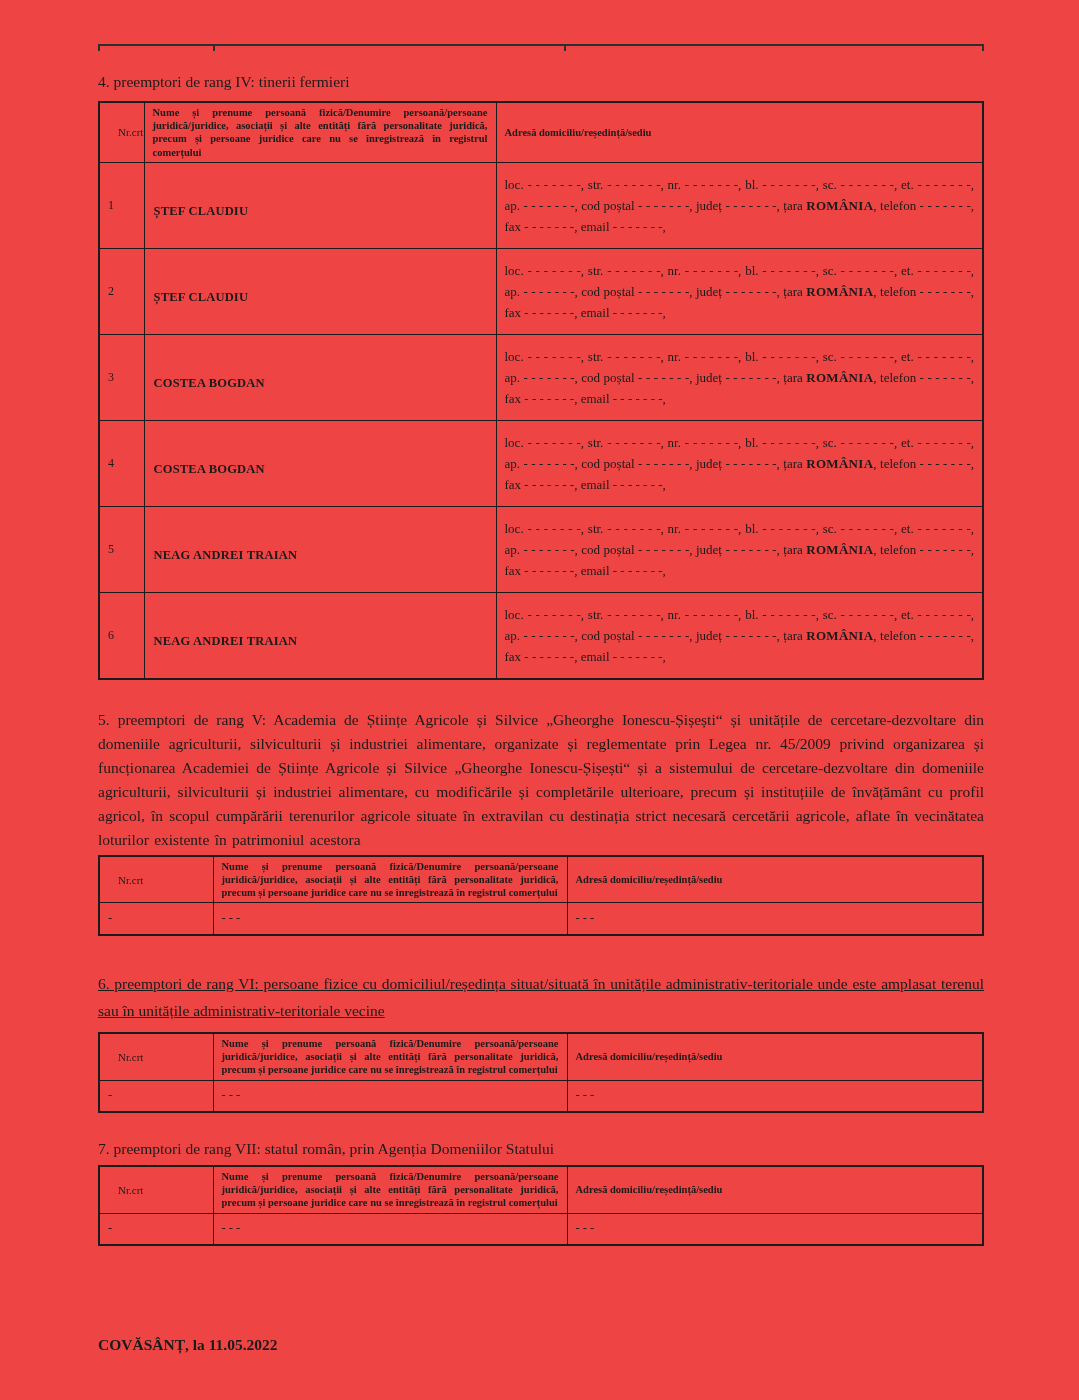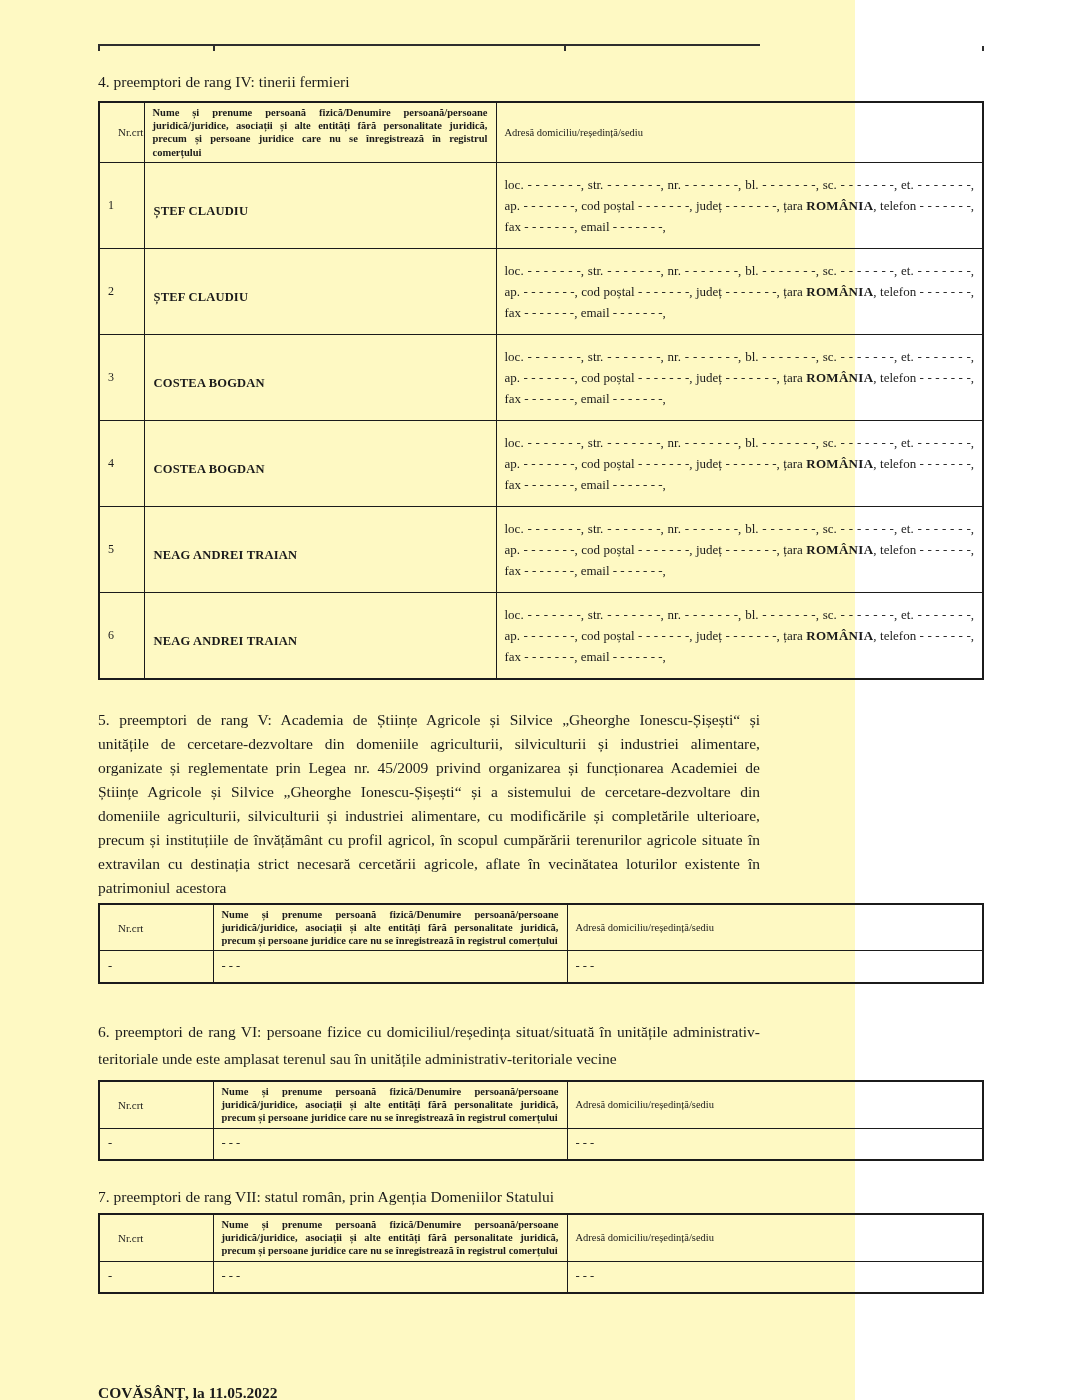"4. preemptori de rang IV:" .page { background: #fef9c3 -> #ef4444; width: 855px -> 1079px }
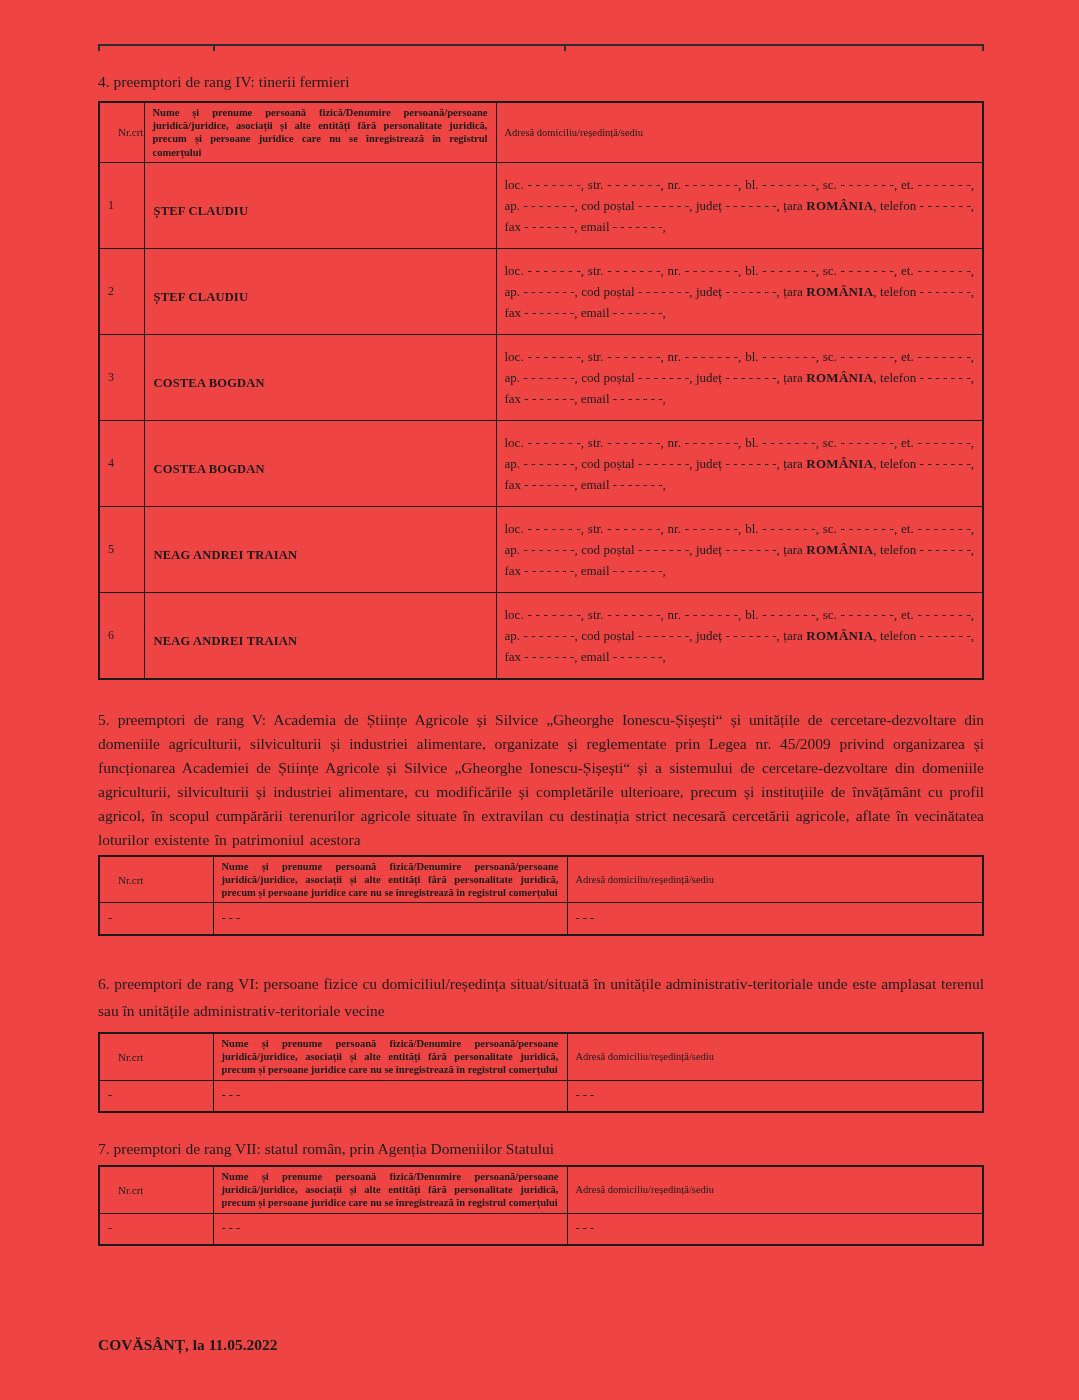"Adresă domiciliu/reședință/sediu" th.h-addr { font-weight: normal -> bold }
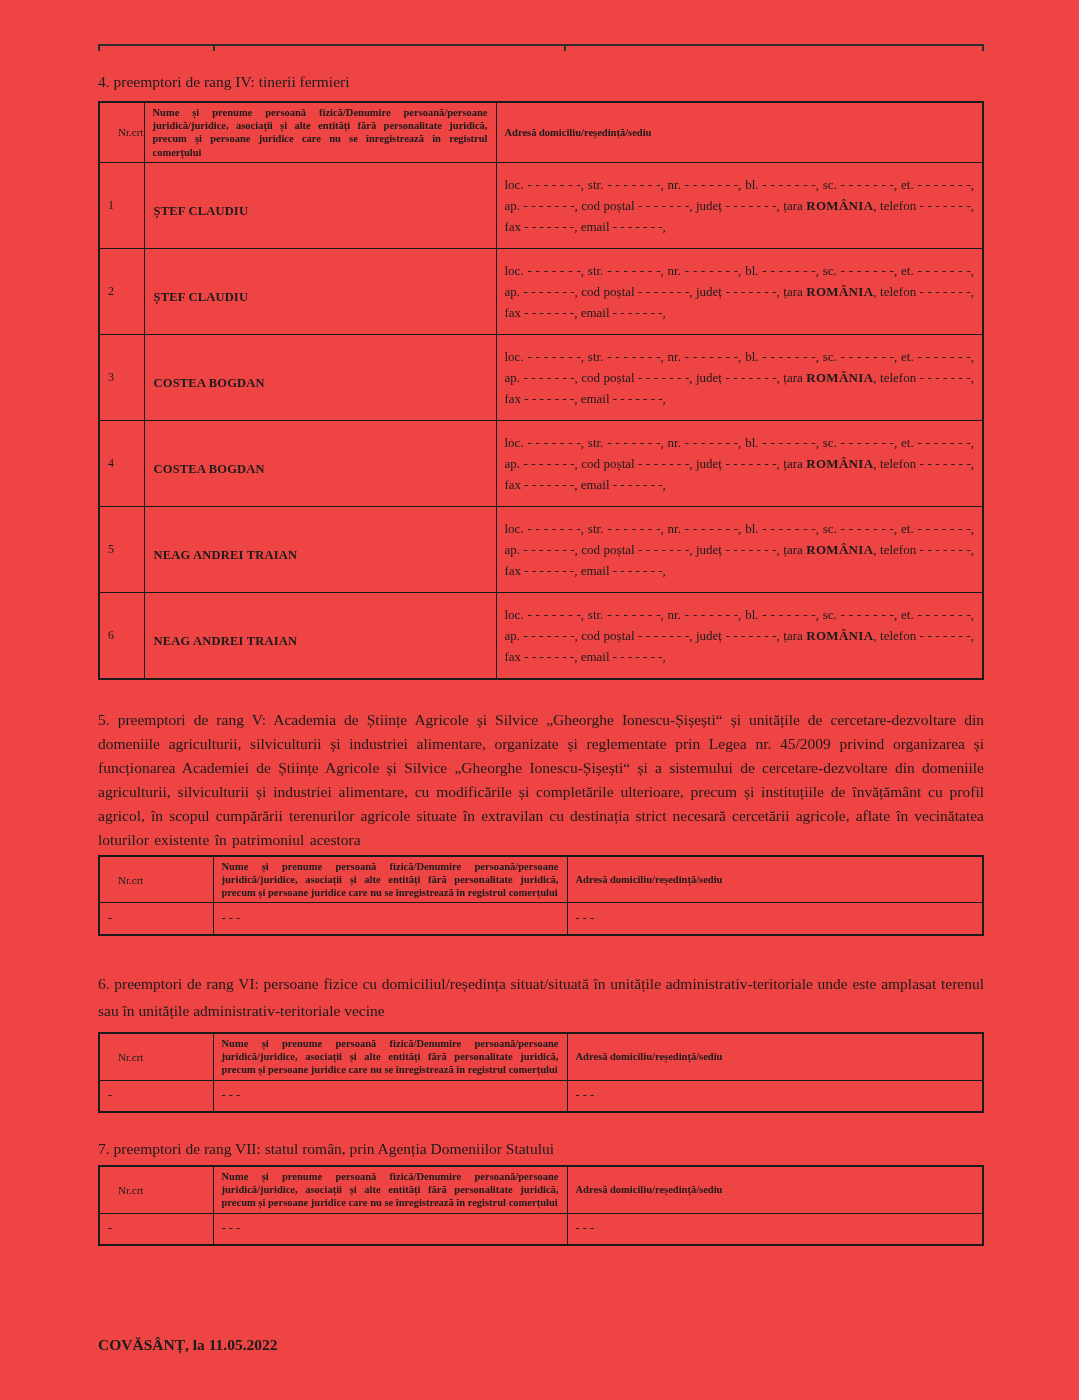"6. preemptori de rang VI:" .mt-s6 { text-decoration: none -> underline }
